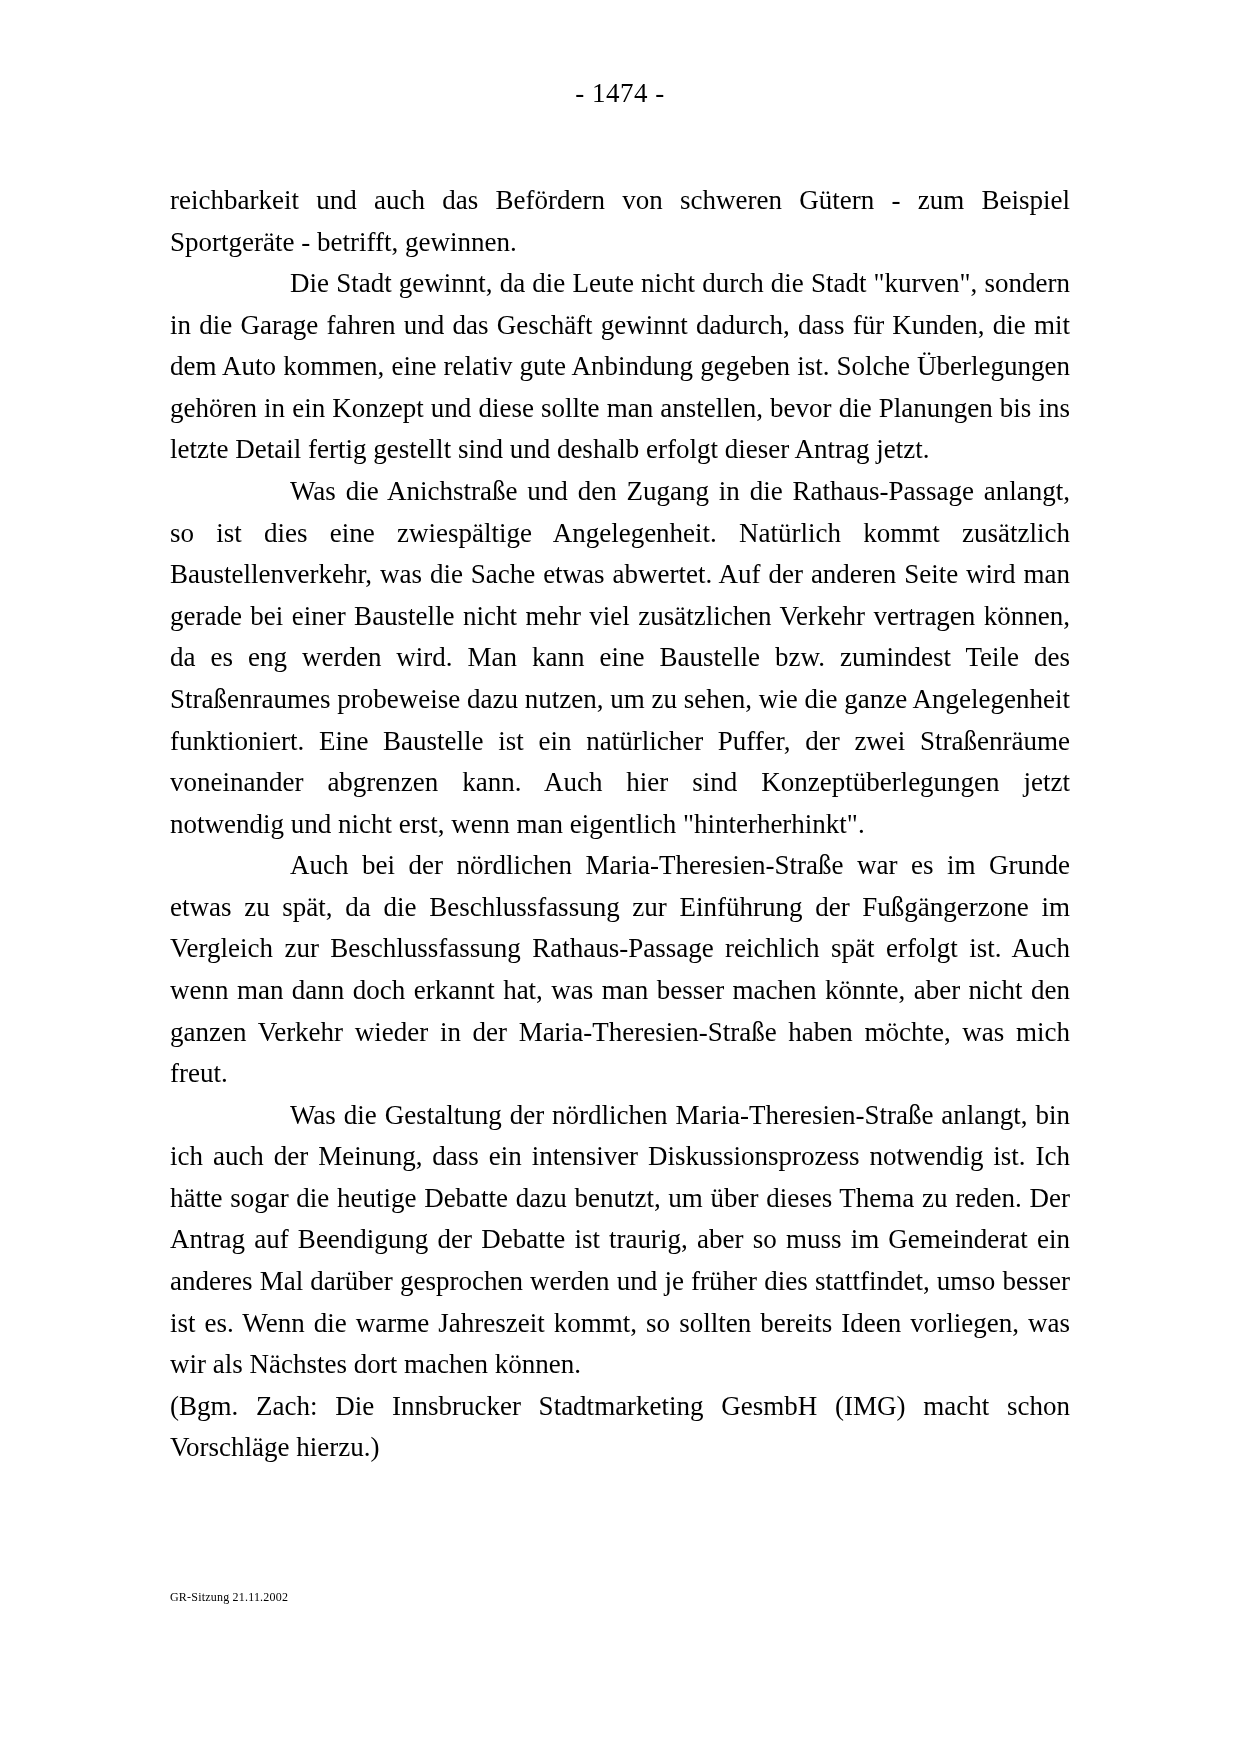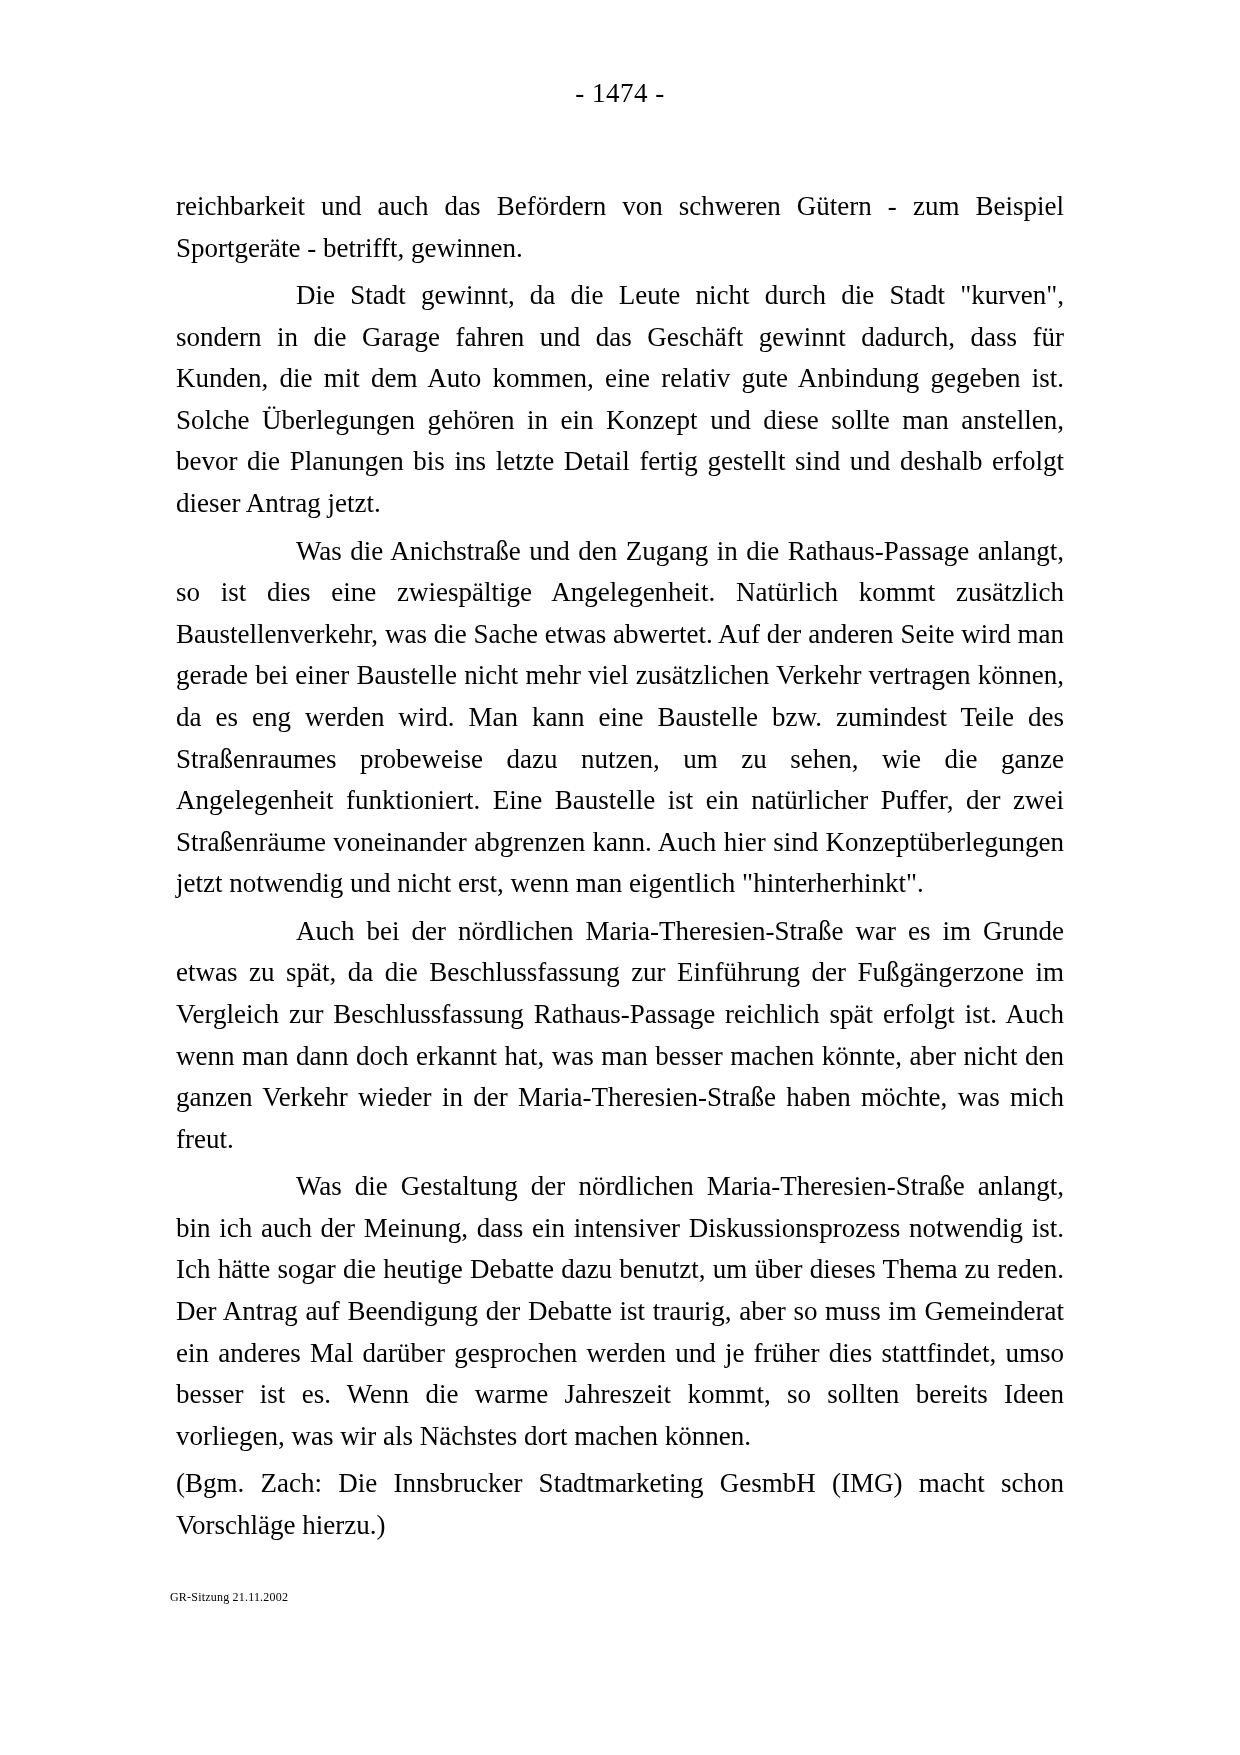"reichbarkeit und auch das Befördern" .body-text p { margin: 6px -> 0 }
